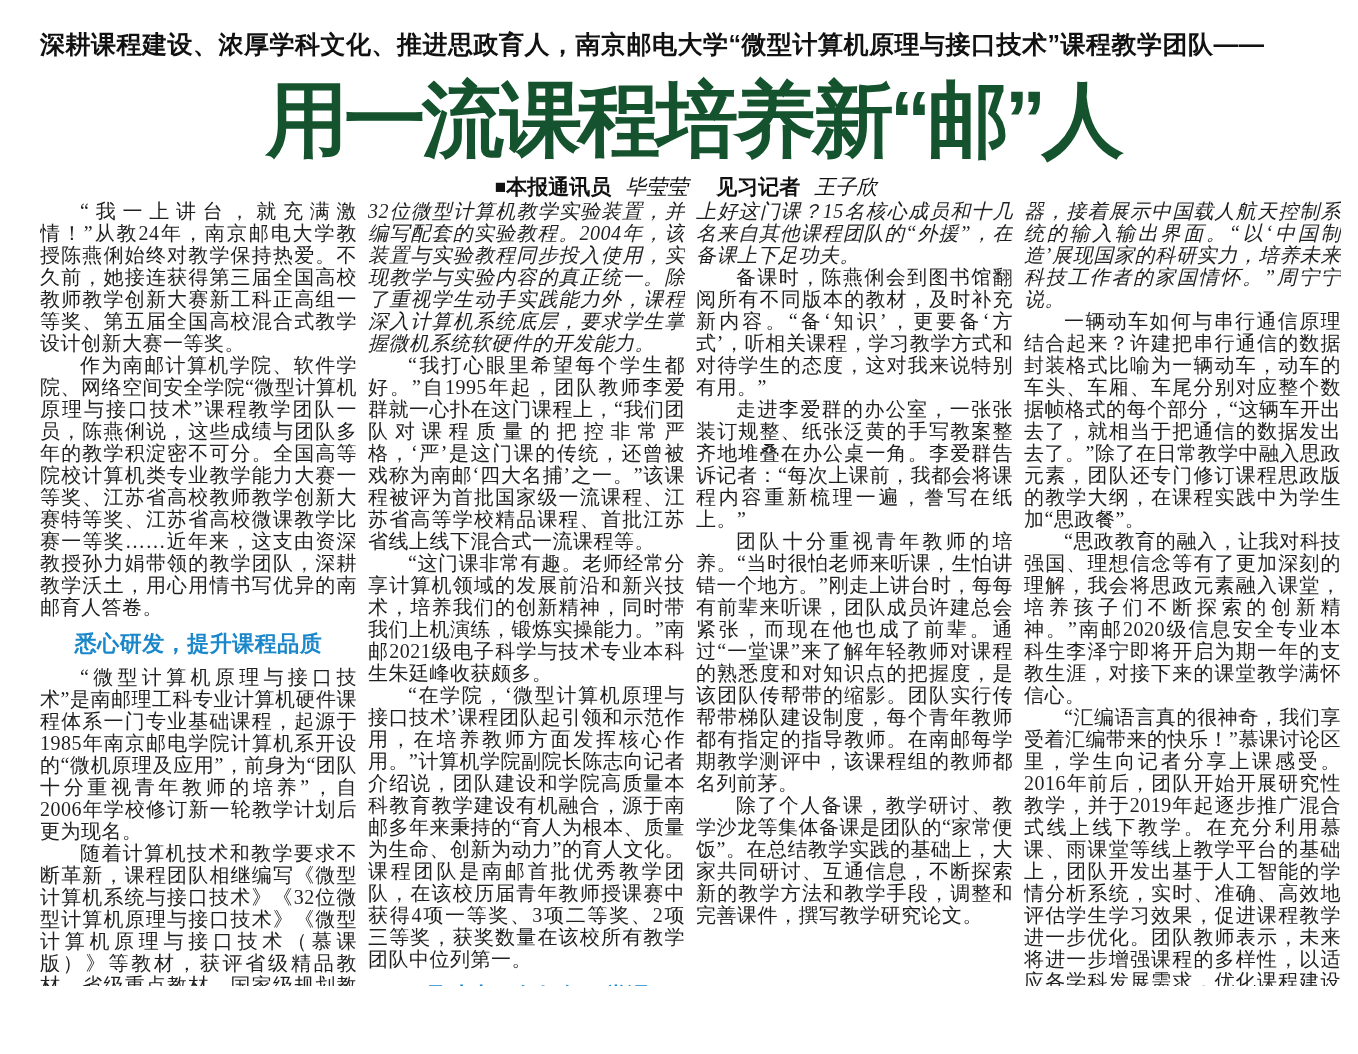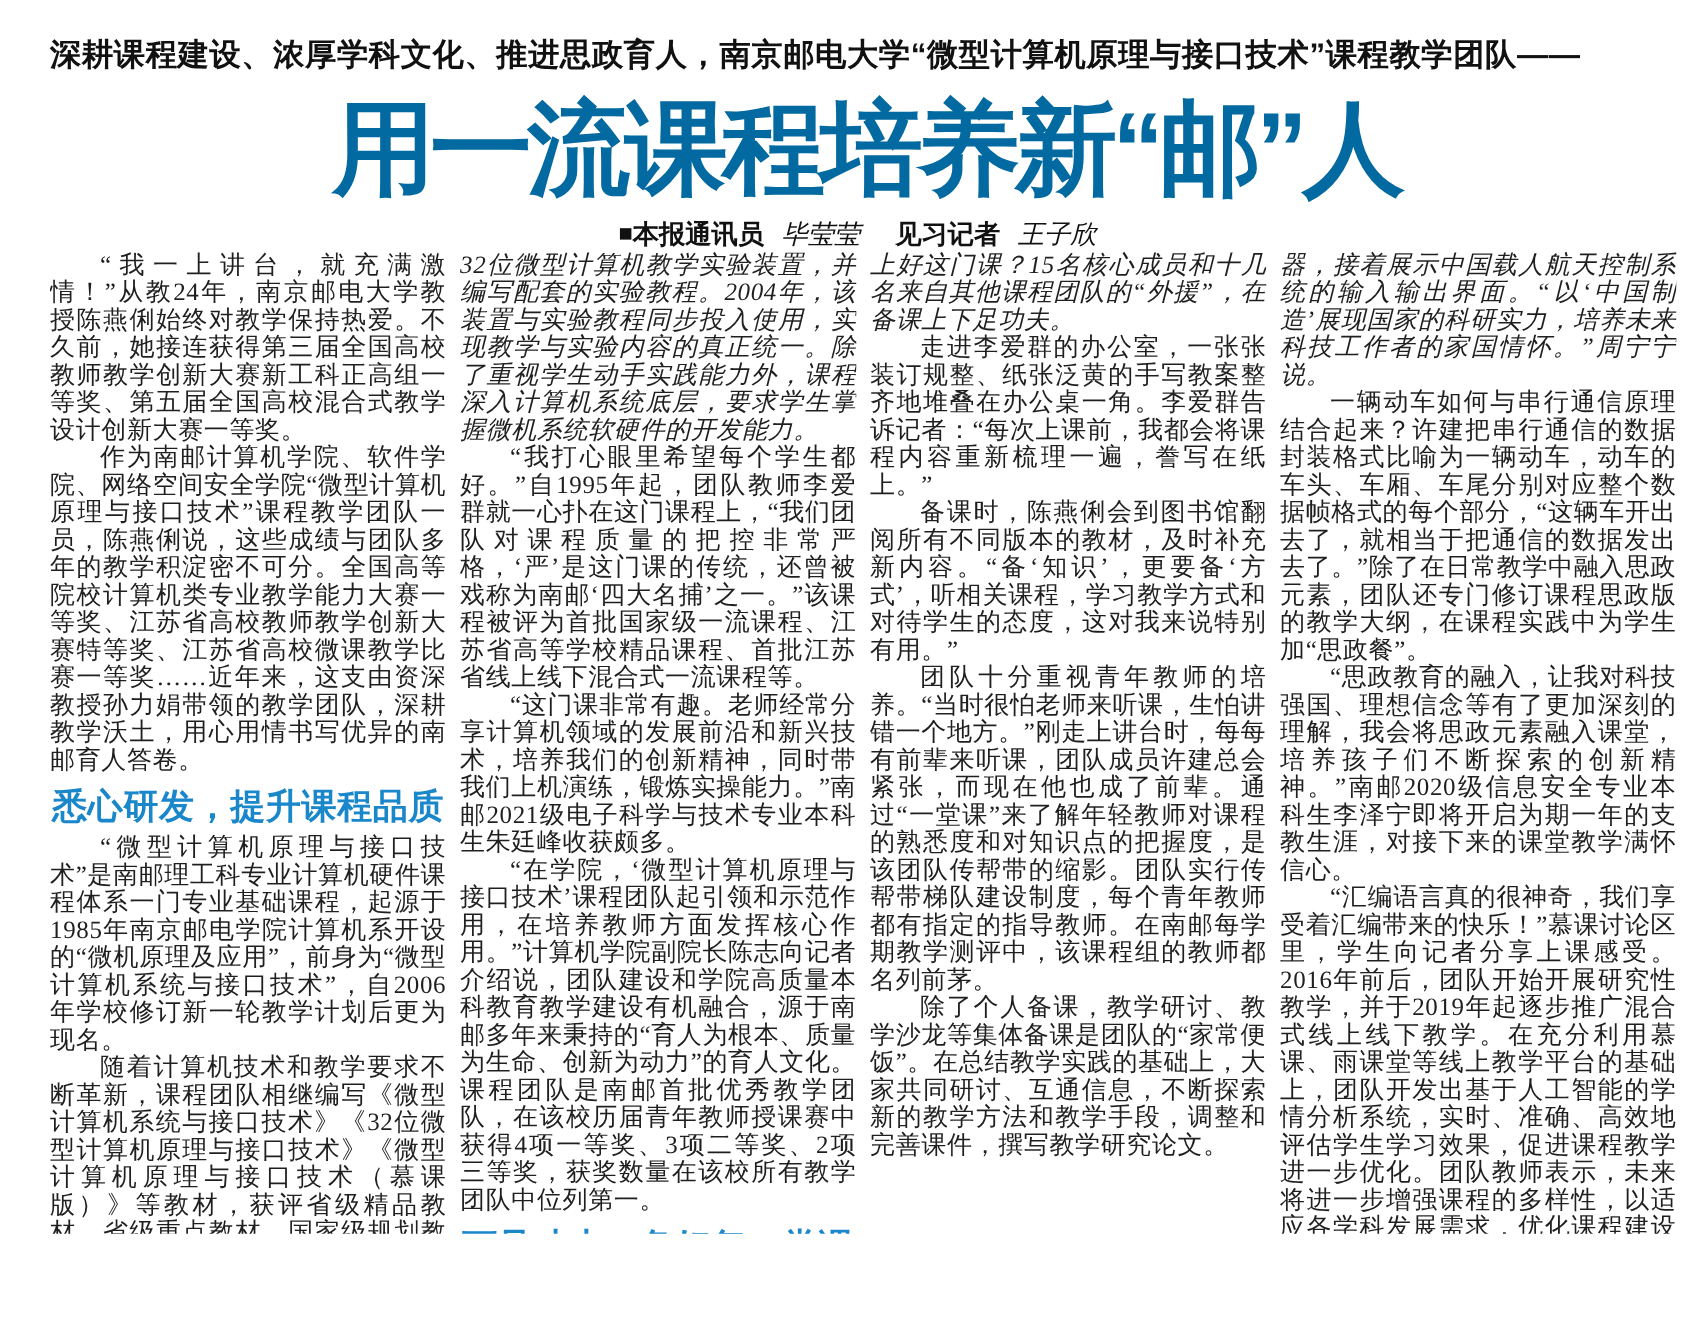"用一流课程培养新“邮”人" .title { color: #0369a1 -> #14532d }
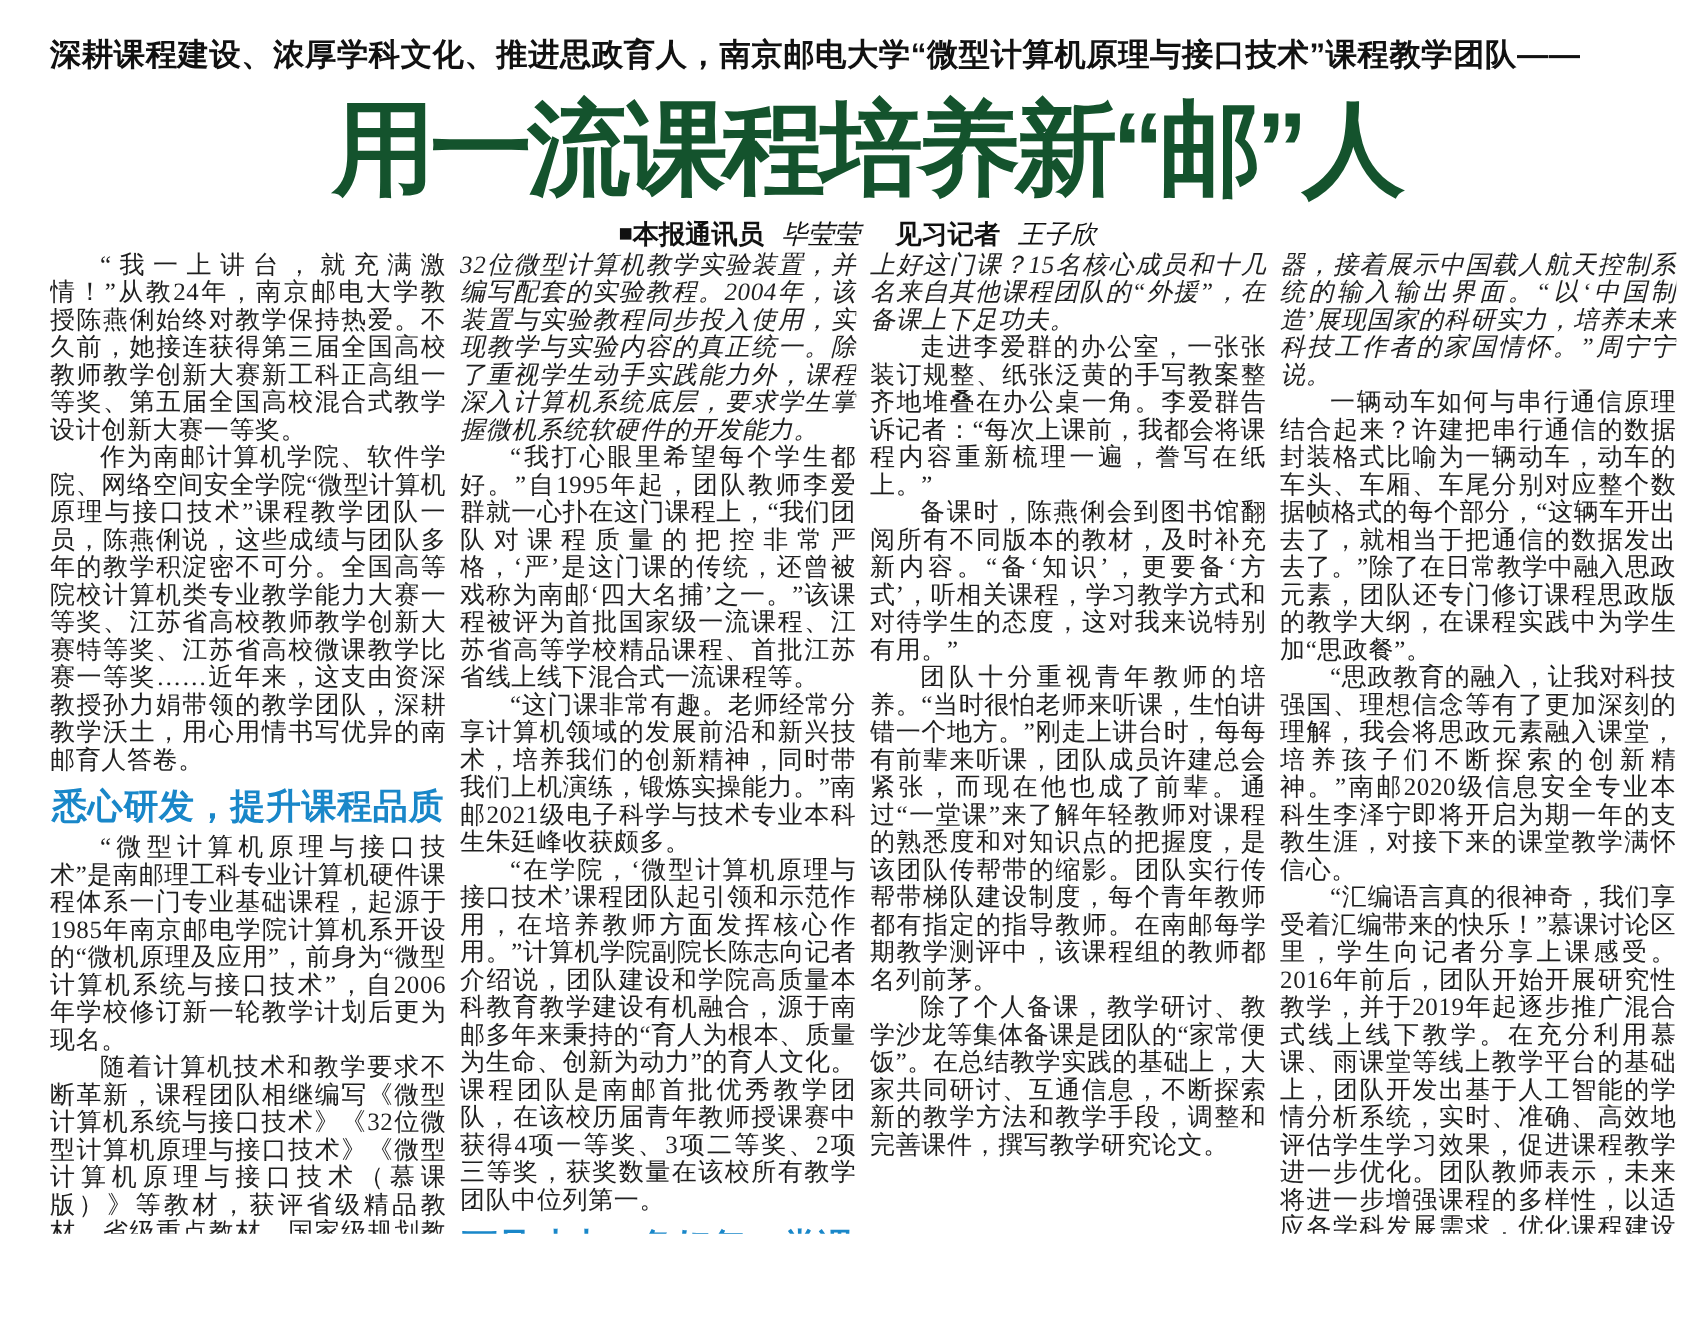"走进李爱群的办公室，一张张装订规整、纸张泛黄的手写教案整齐地堆叠在办公桌一角。李" p.p { order: before "备课时，陈燕俐会到图书馆翻阅所有不同版本的教材，及时补充新内容。“备‘知识’，更" -> after "备课时，陈燕俐会到图书馆翻阅所有不同版本的教材，及时补充新内容。“备‘知识’，更" }
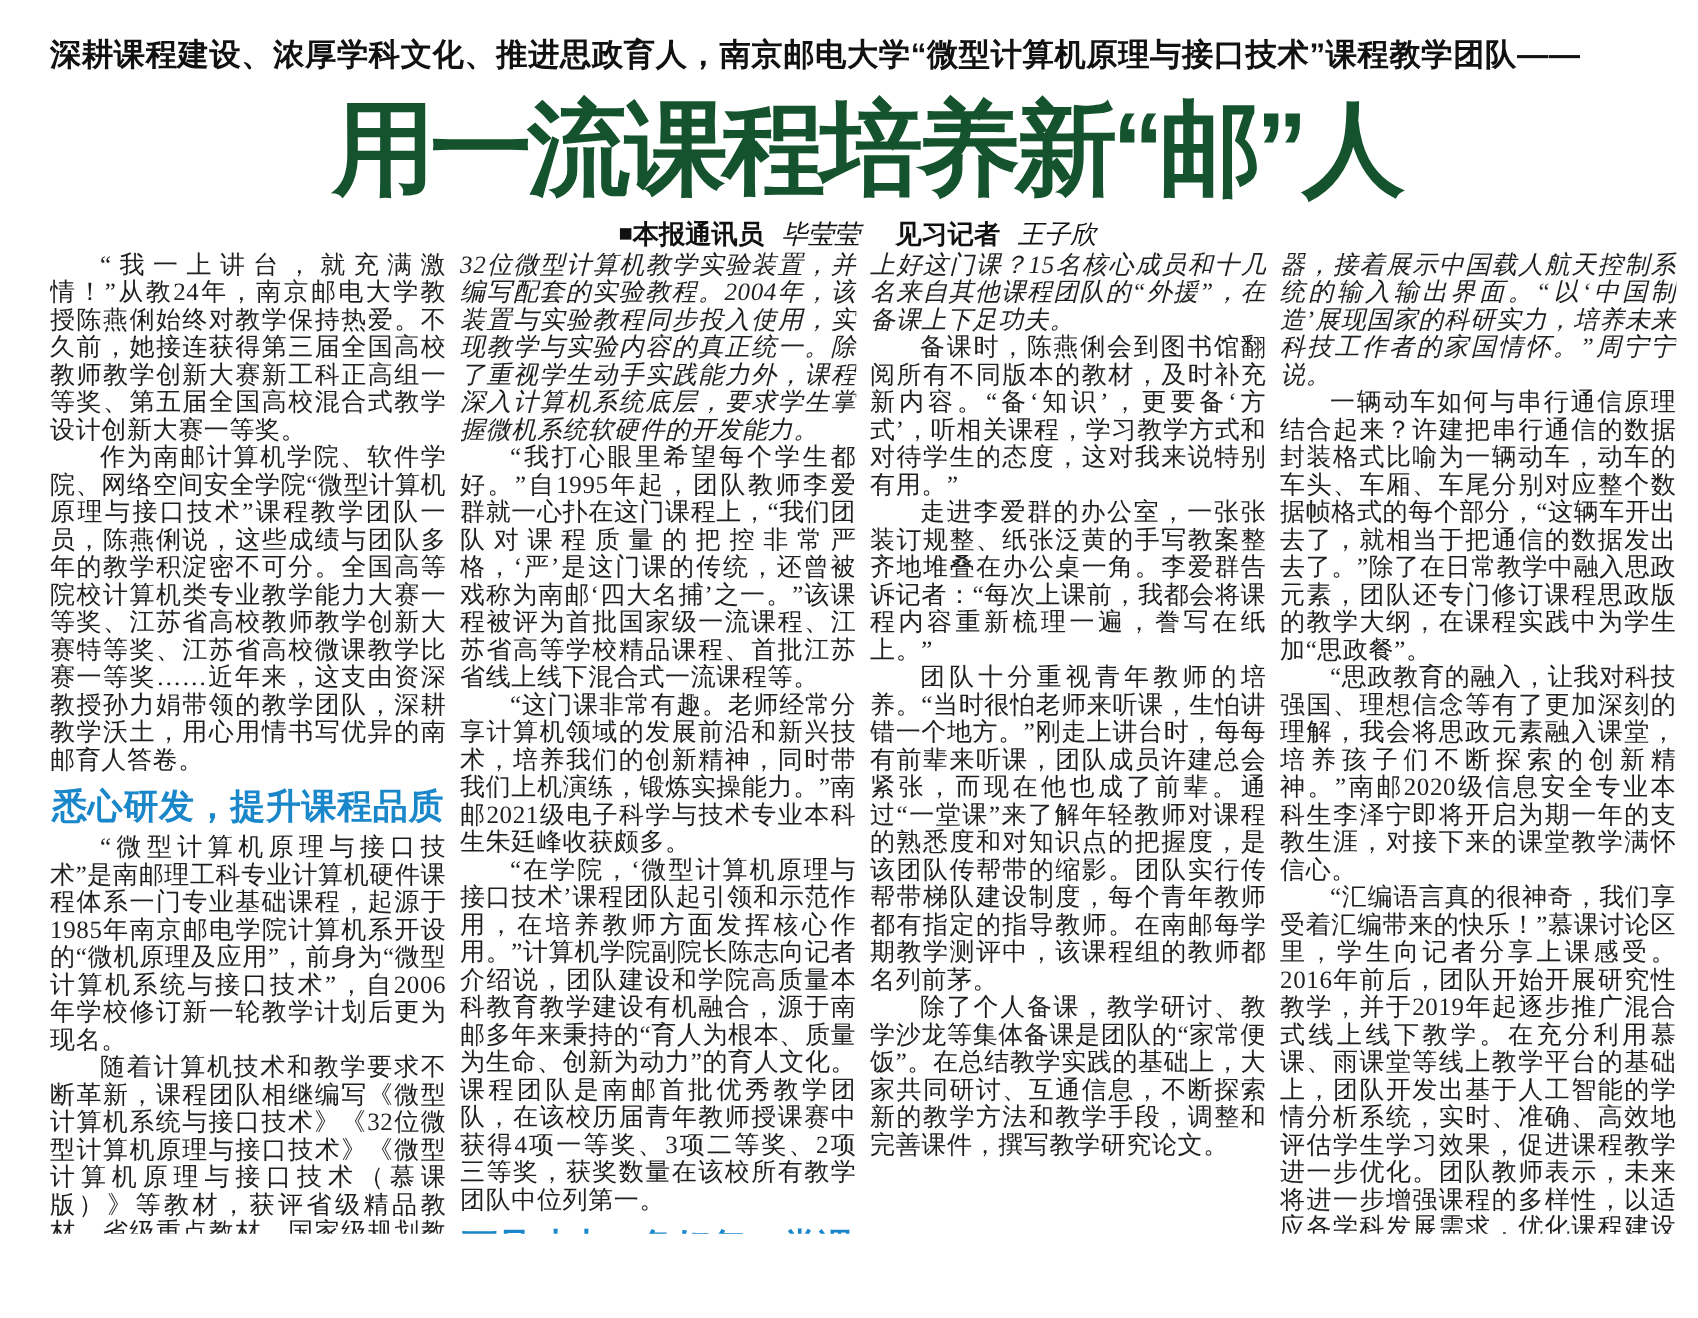"悉心研发，提升课程品质" .col h2.subhead { font-size: 28px -> 22px }
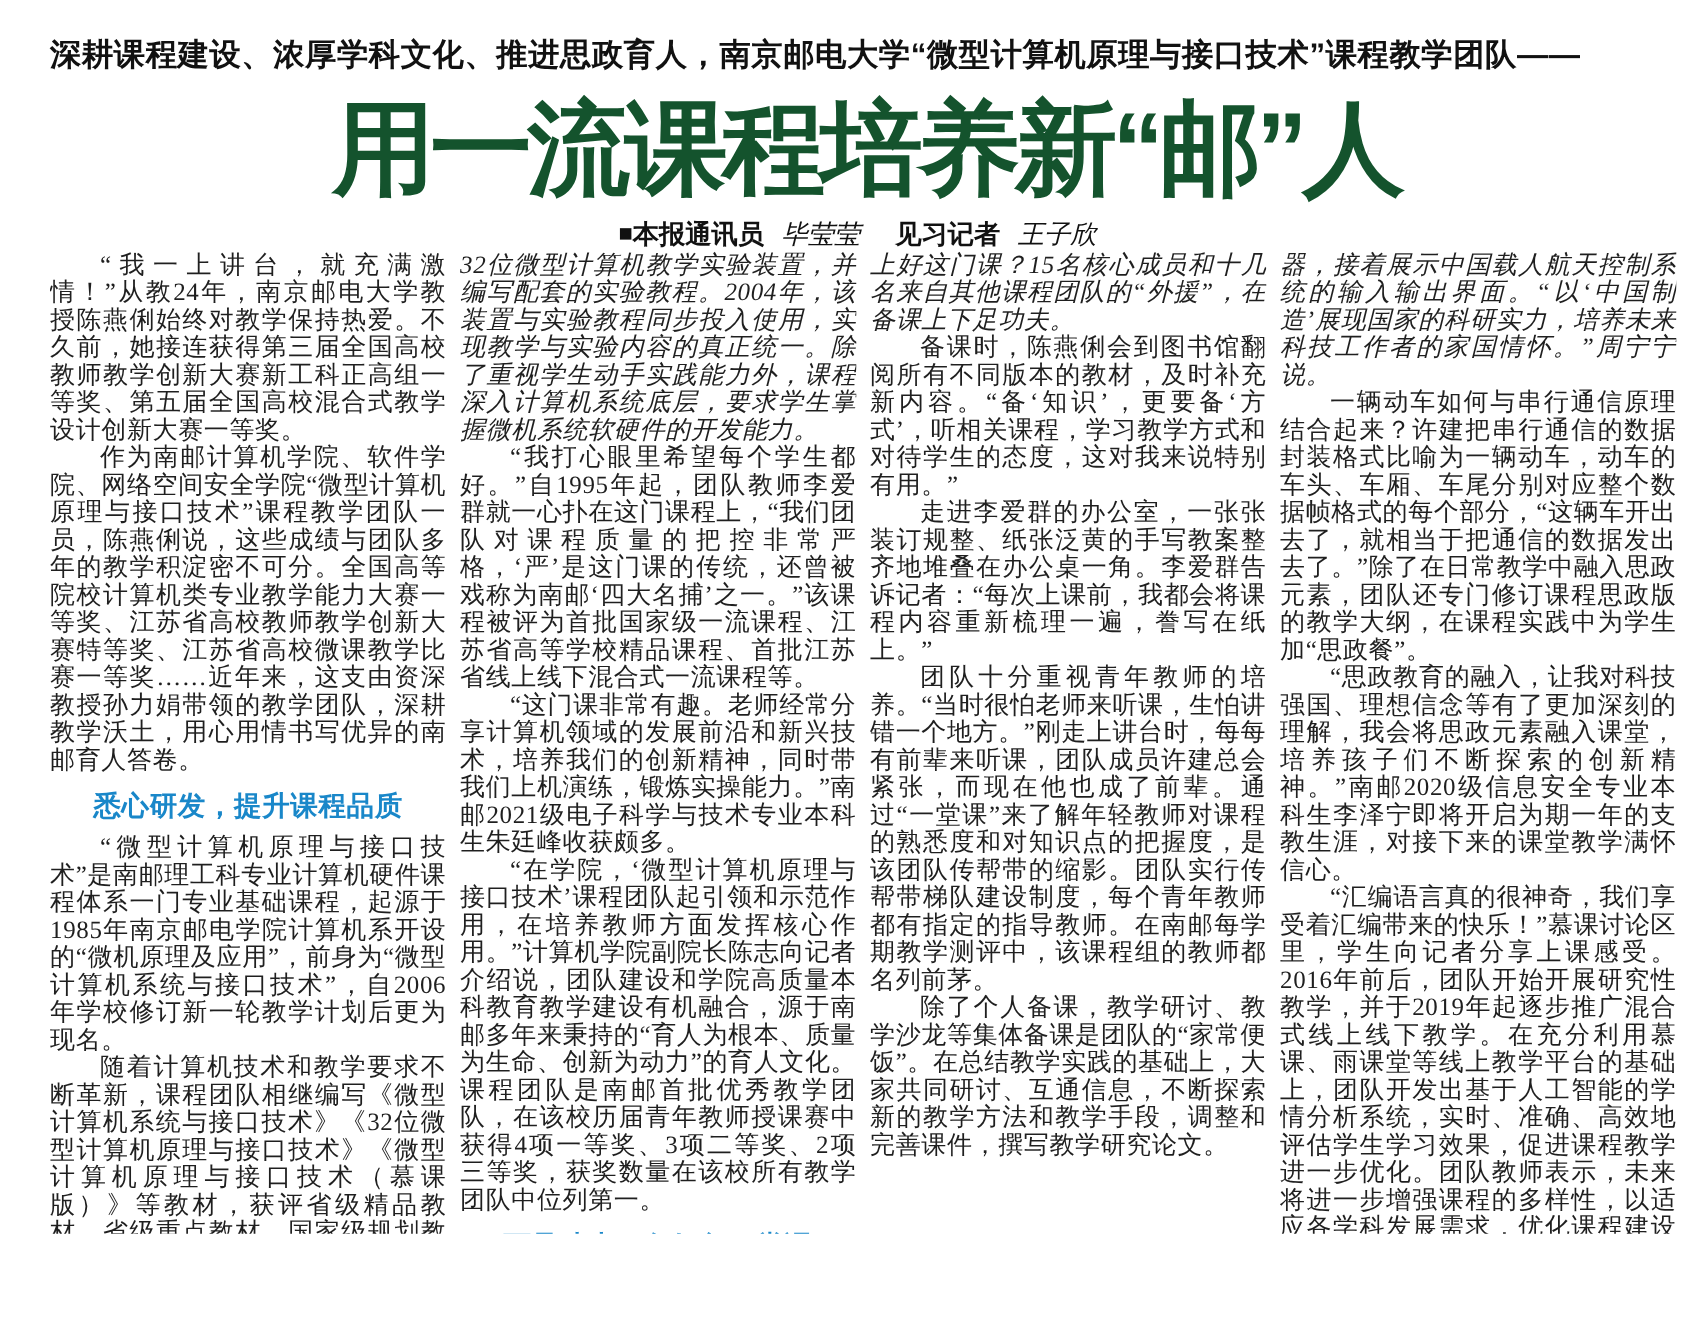"“微型计算机原理与接口技术”是南邮理工科专业计算机硬件课程体系一门专业基础课程，" p.p { text: 微型计算机系统与接口技术 -> 团队十分重视青年教师的培养 }
